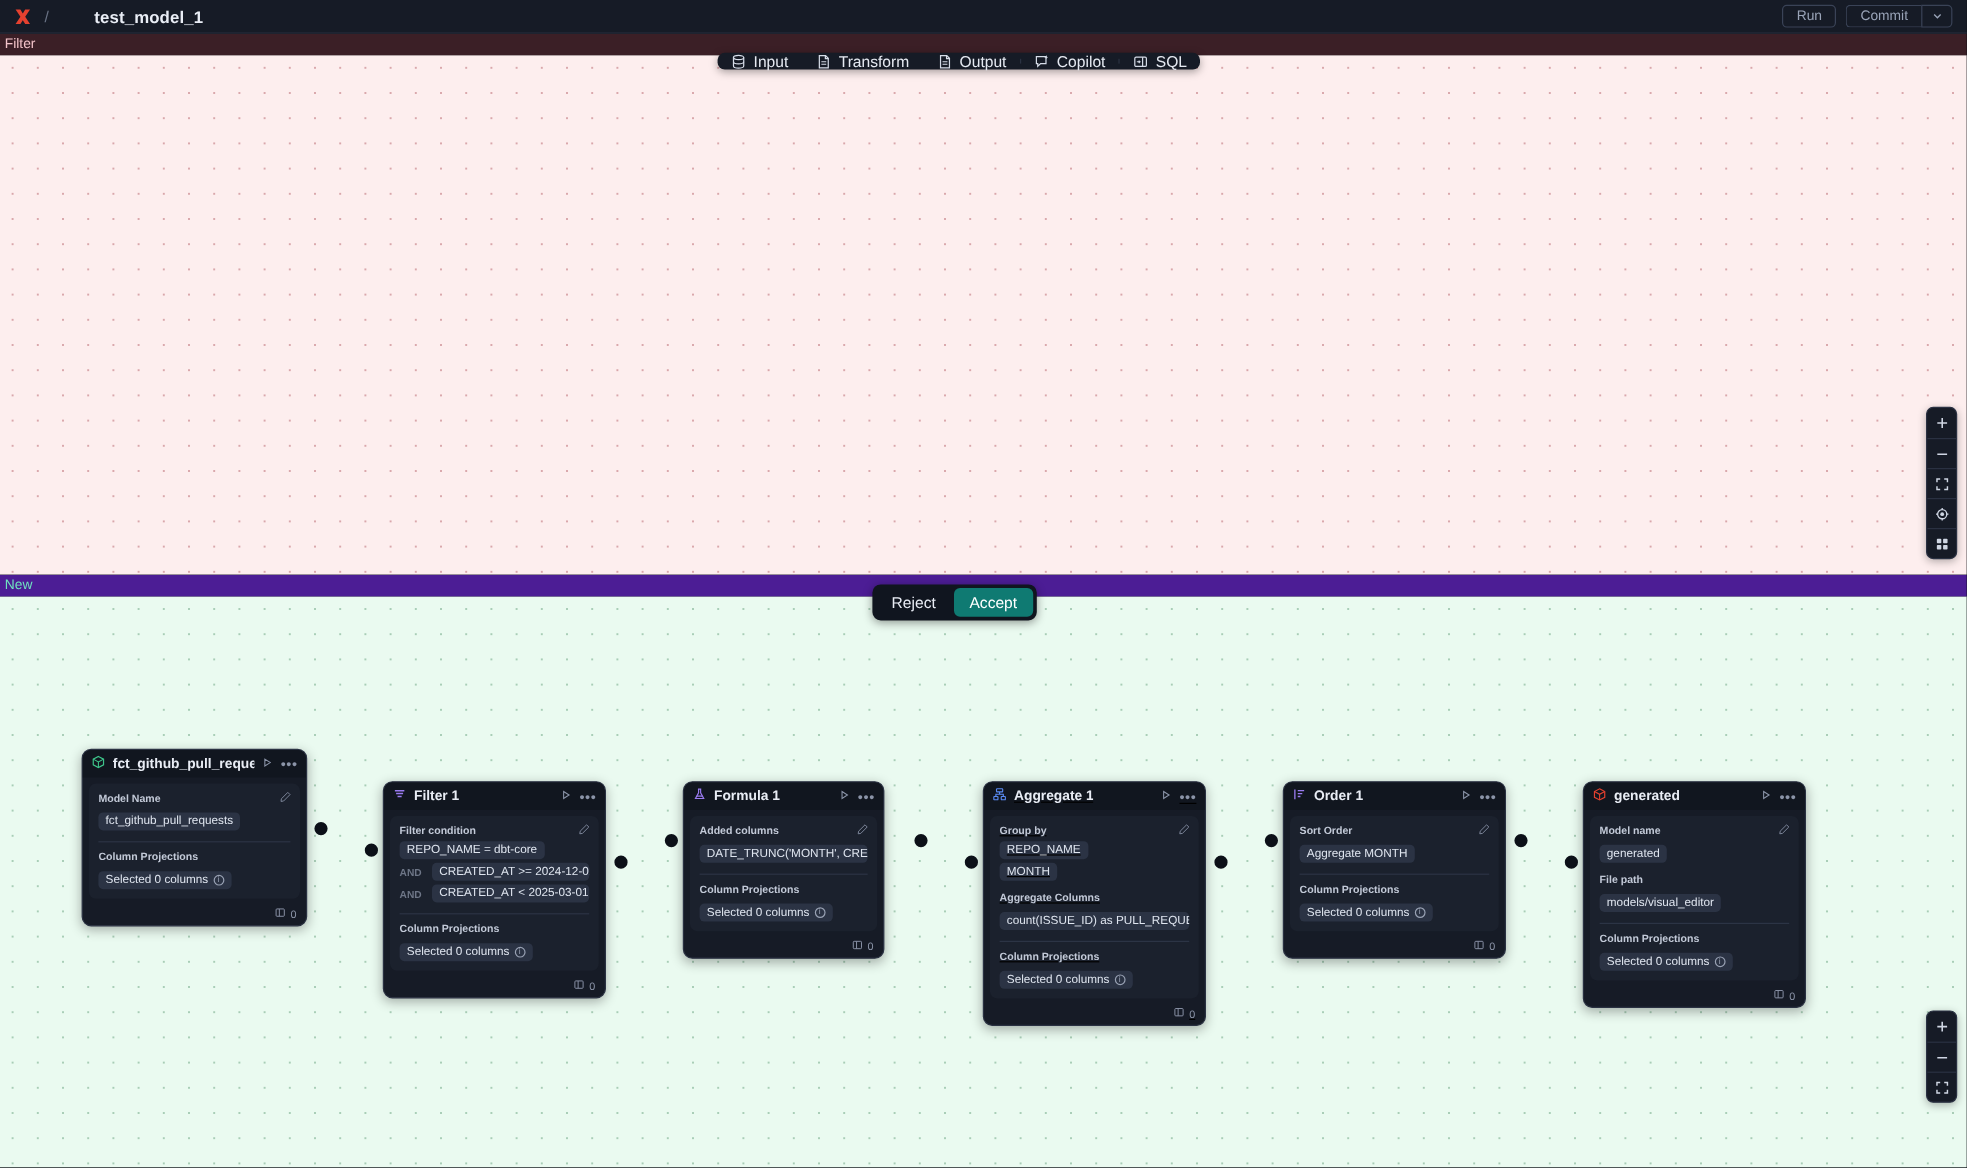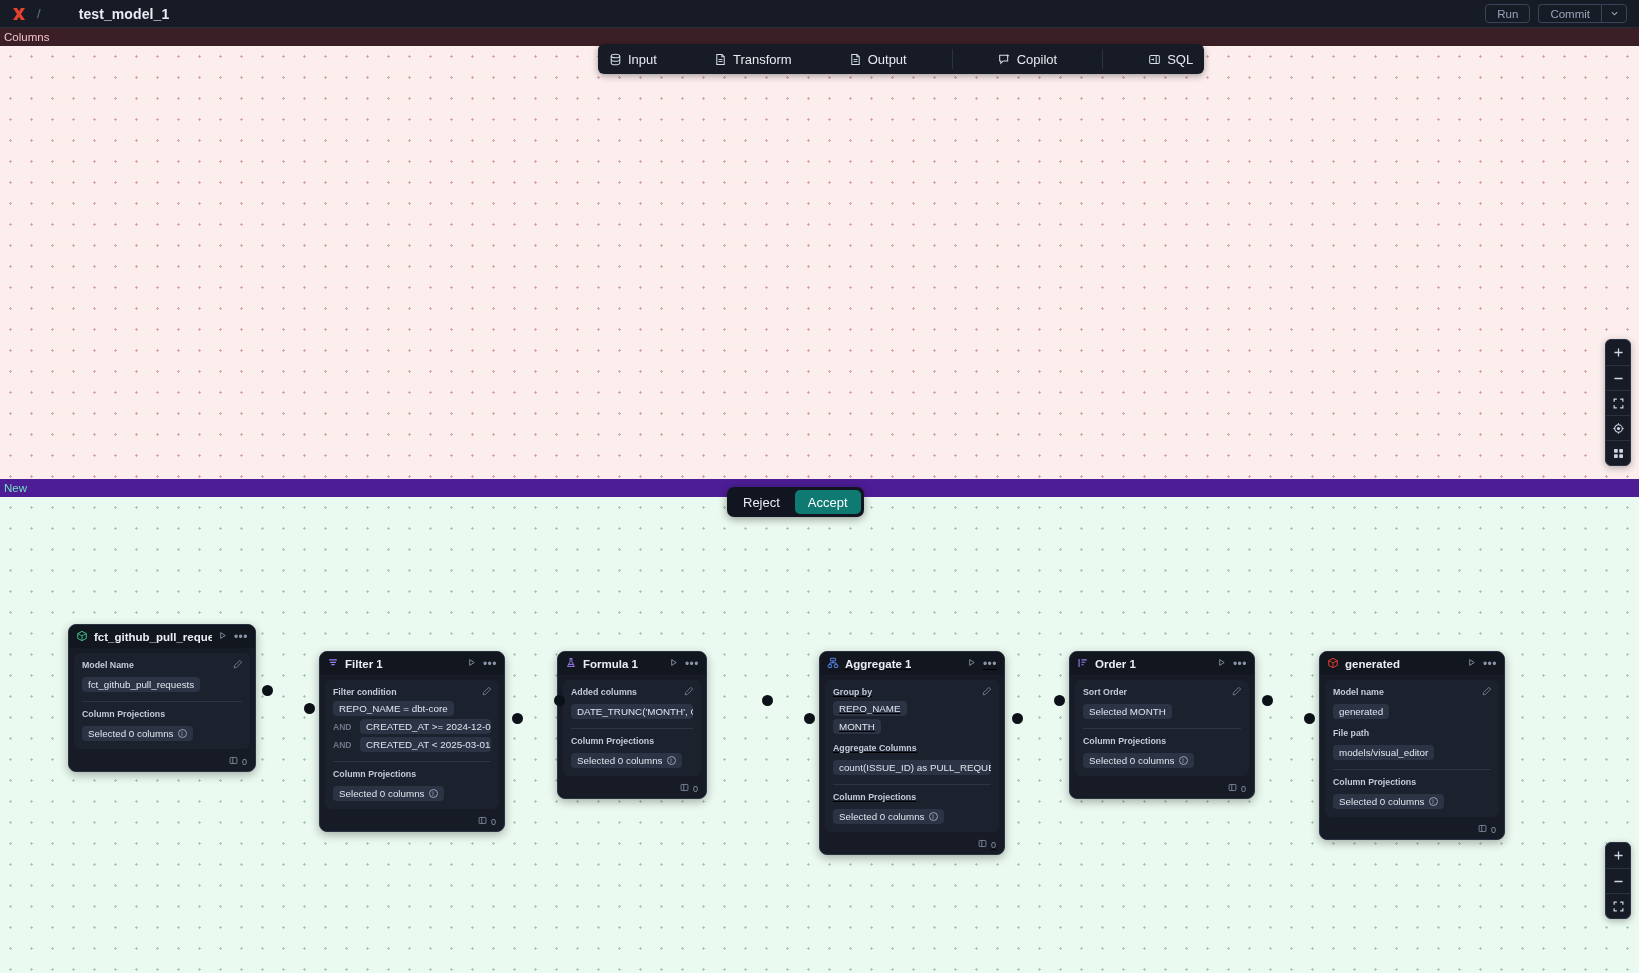"Columns" span.lbl { text: Columns -> Filter }
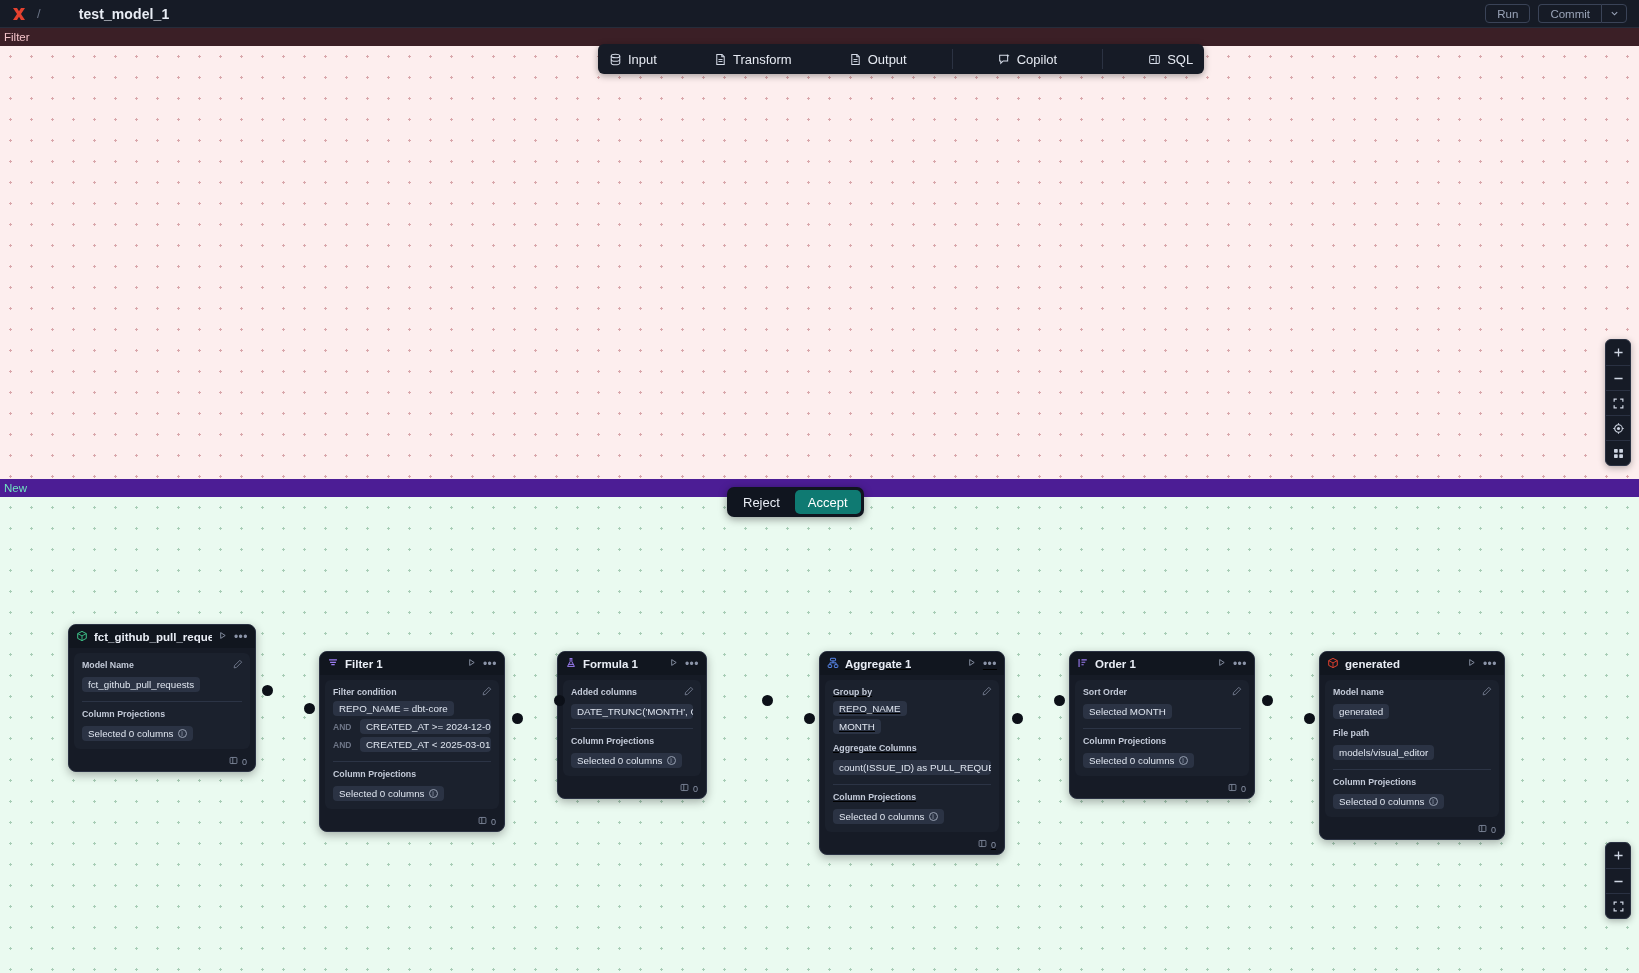"Input" .toolbar { gap: 34px -> none; height: 30px -> 14px }
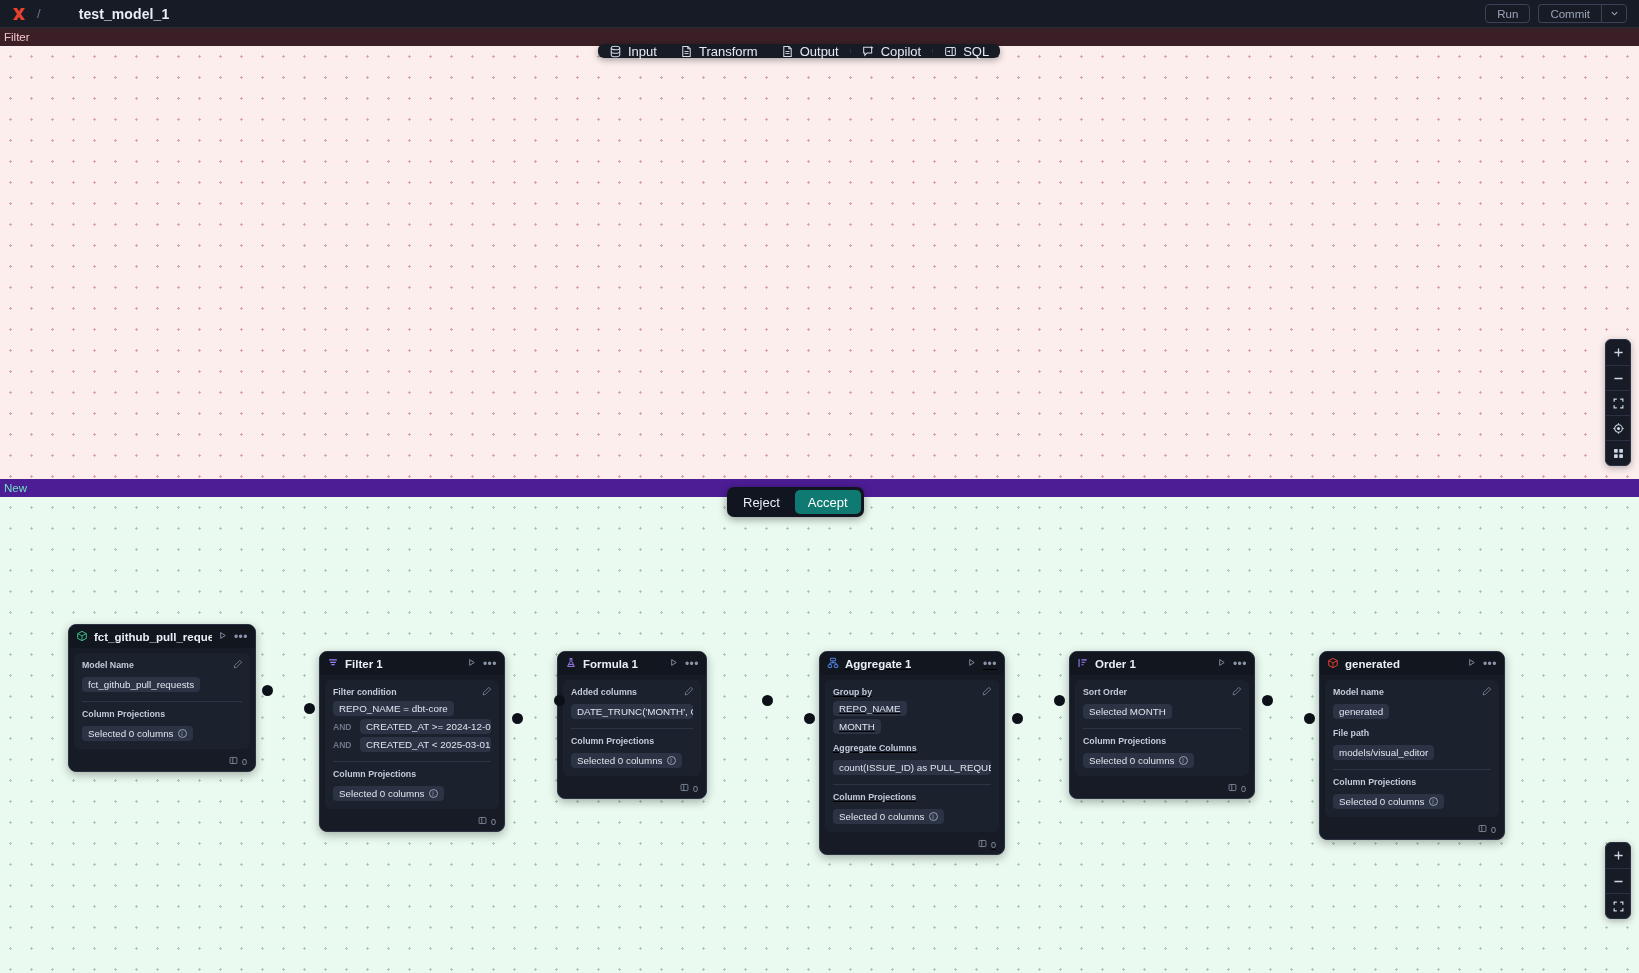"Formula 1" div.node { left: 557px -> 569px; width: 150px -> 168px }
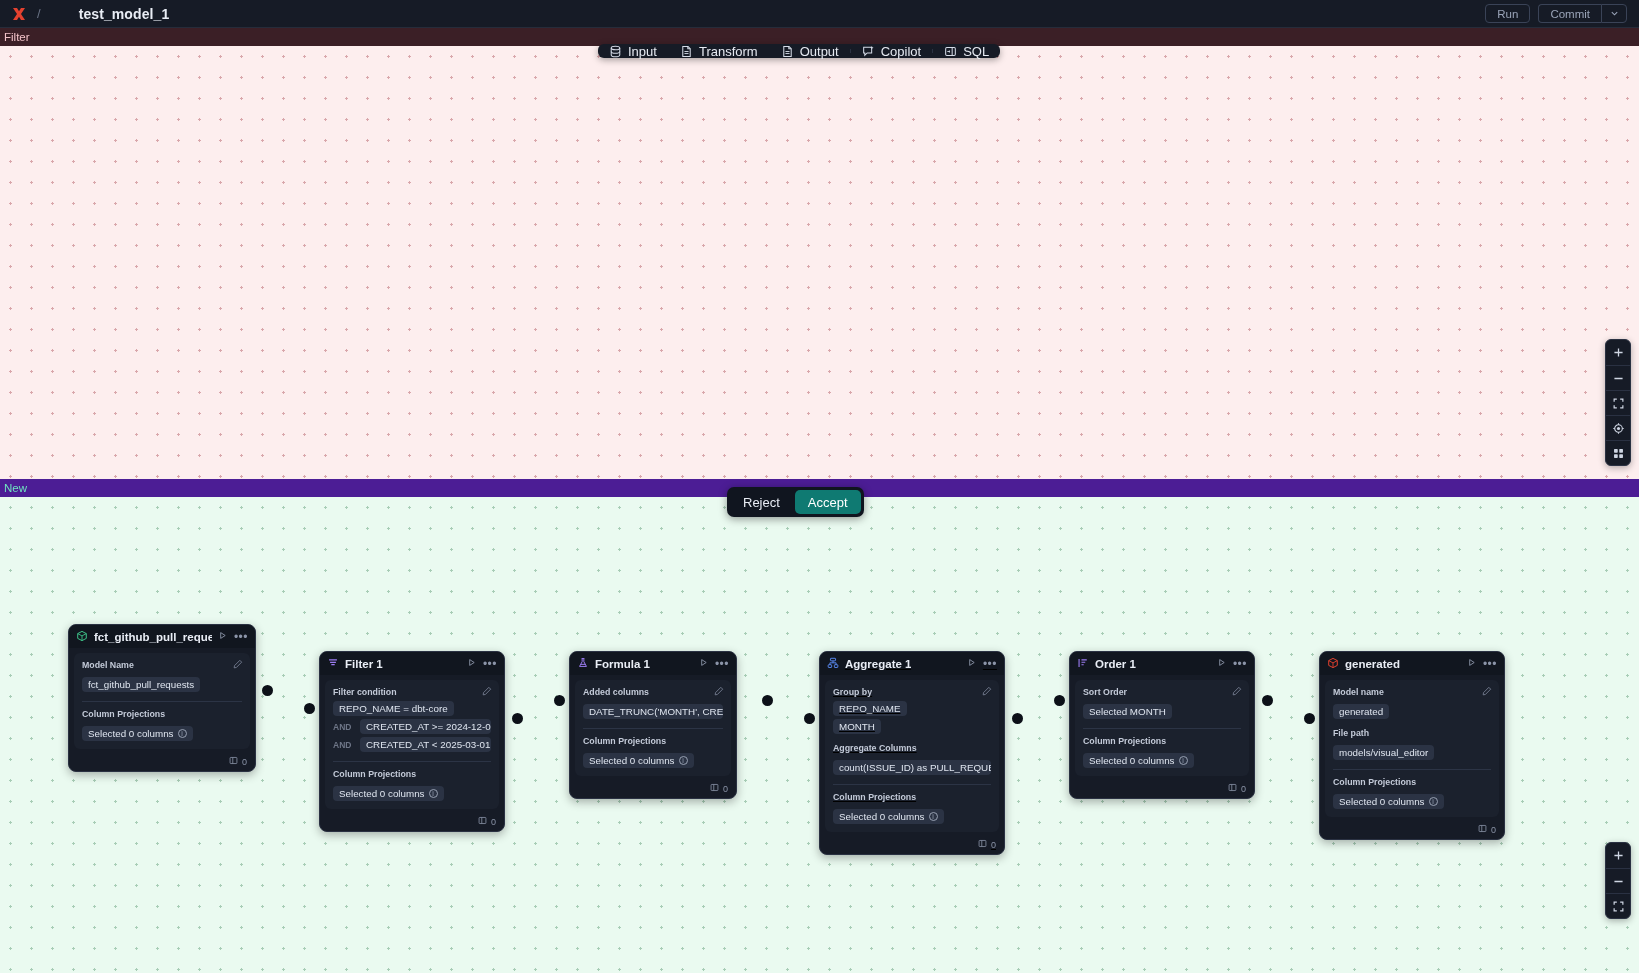"Selected MONTH" span.chip { text: Selected -> Aggregate }
